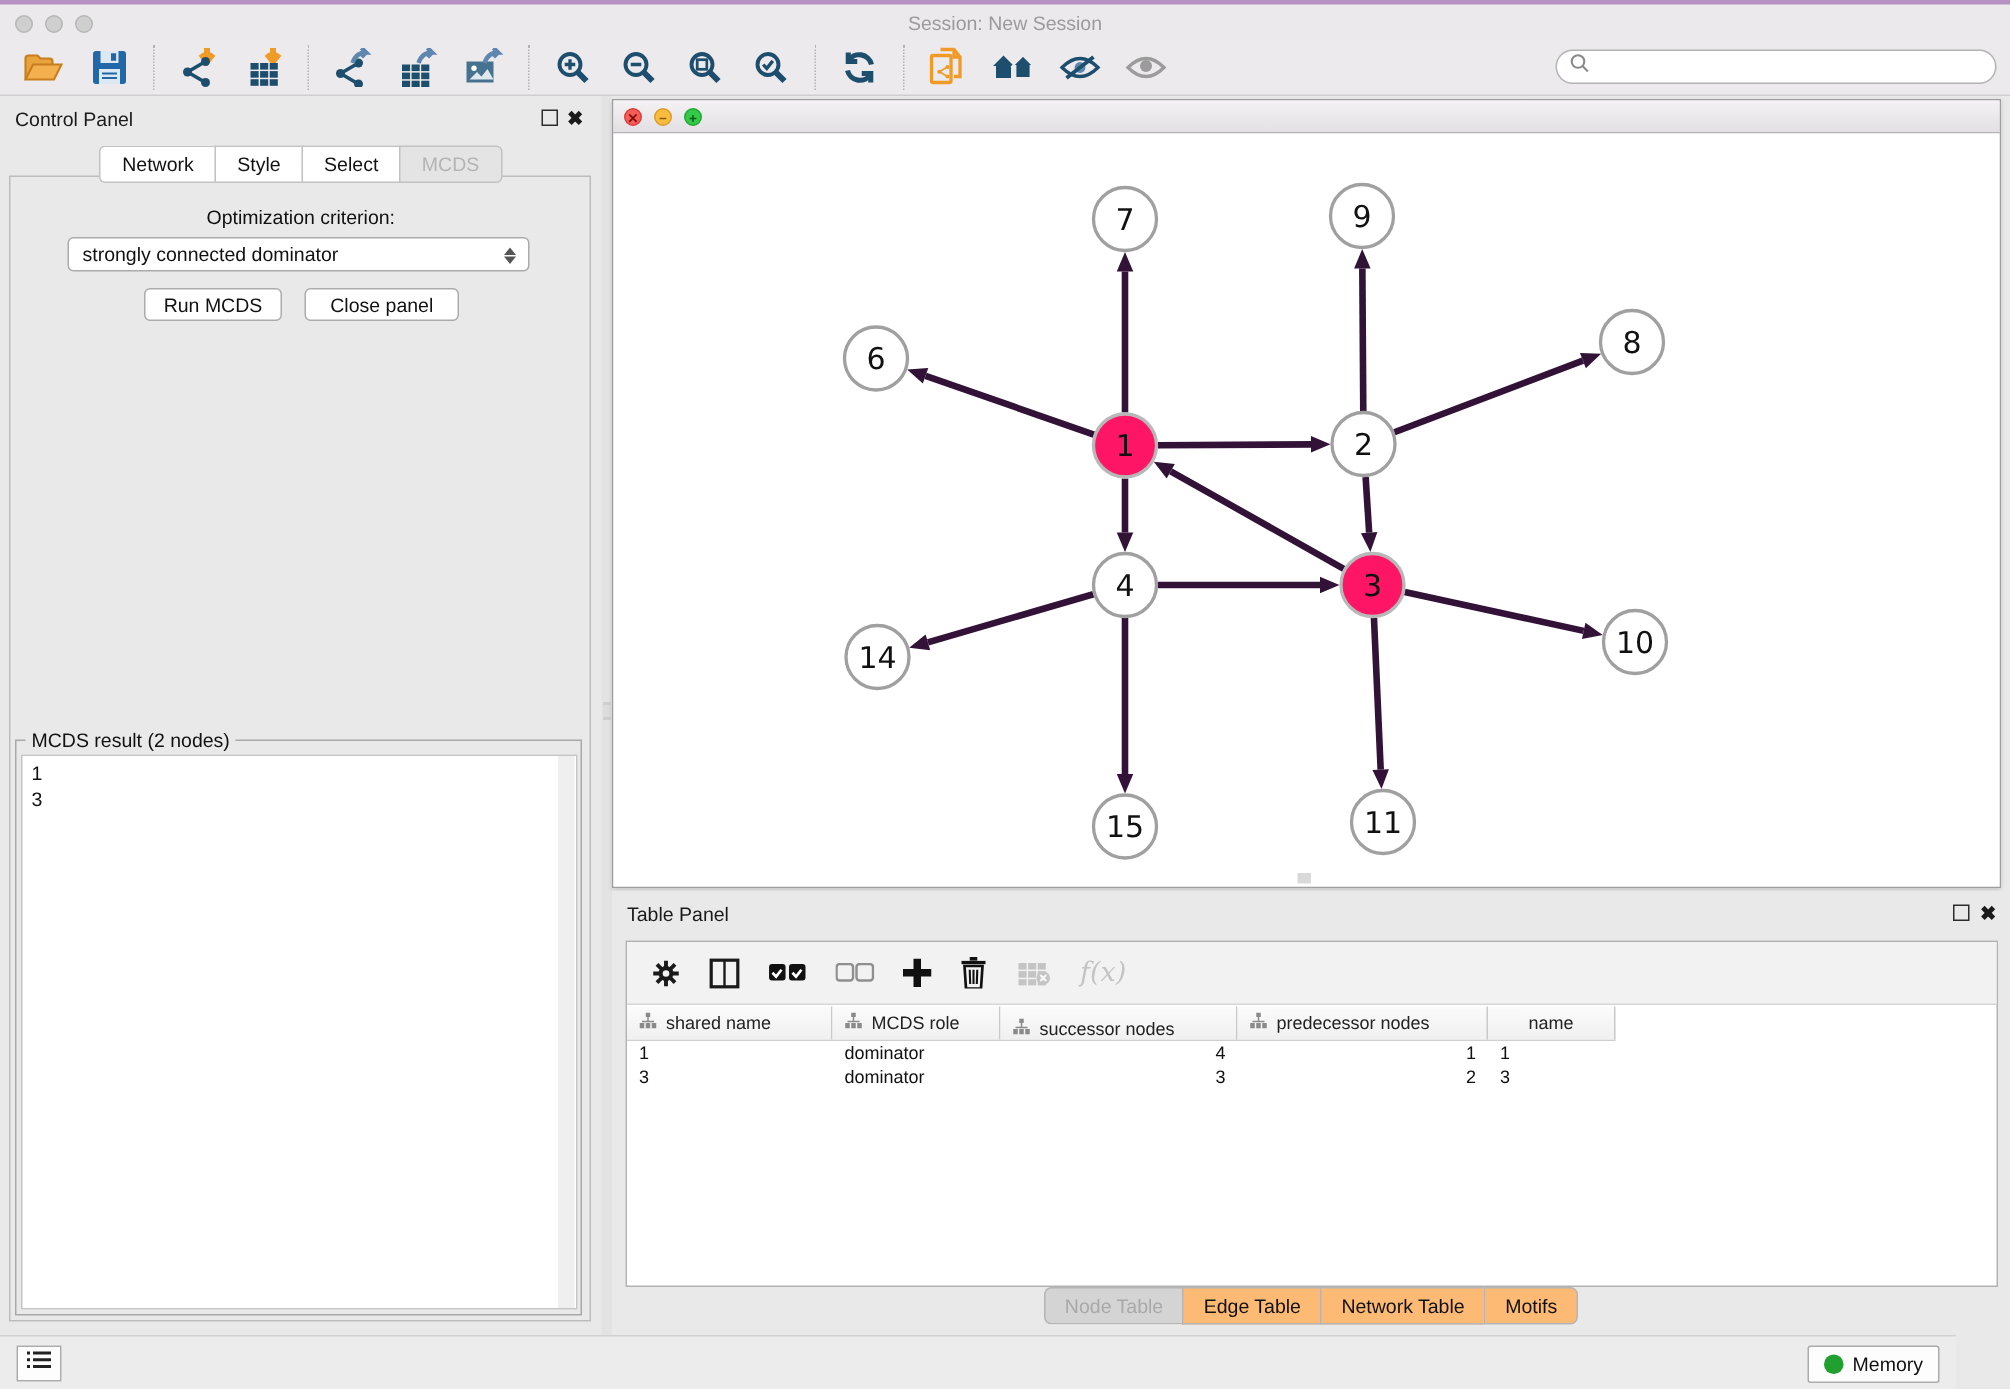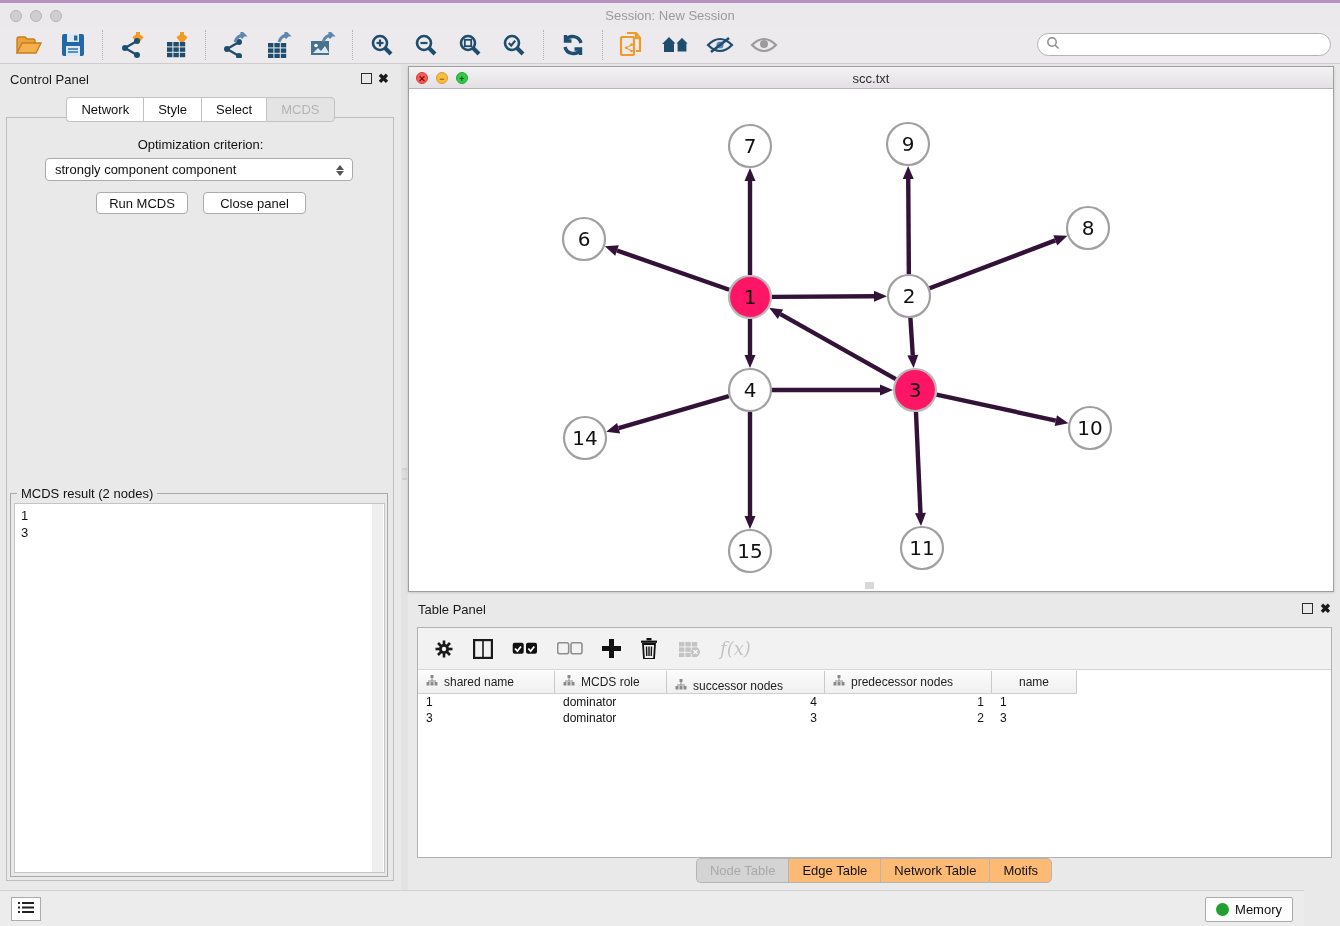"scc.txt" div.net-title { html: <div>scc.txt</div> -> none }
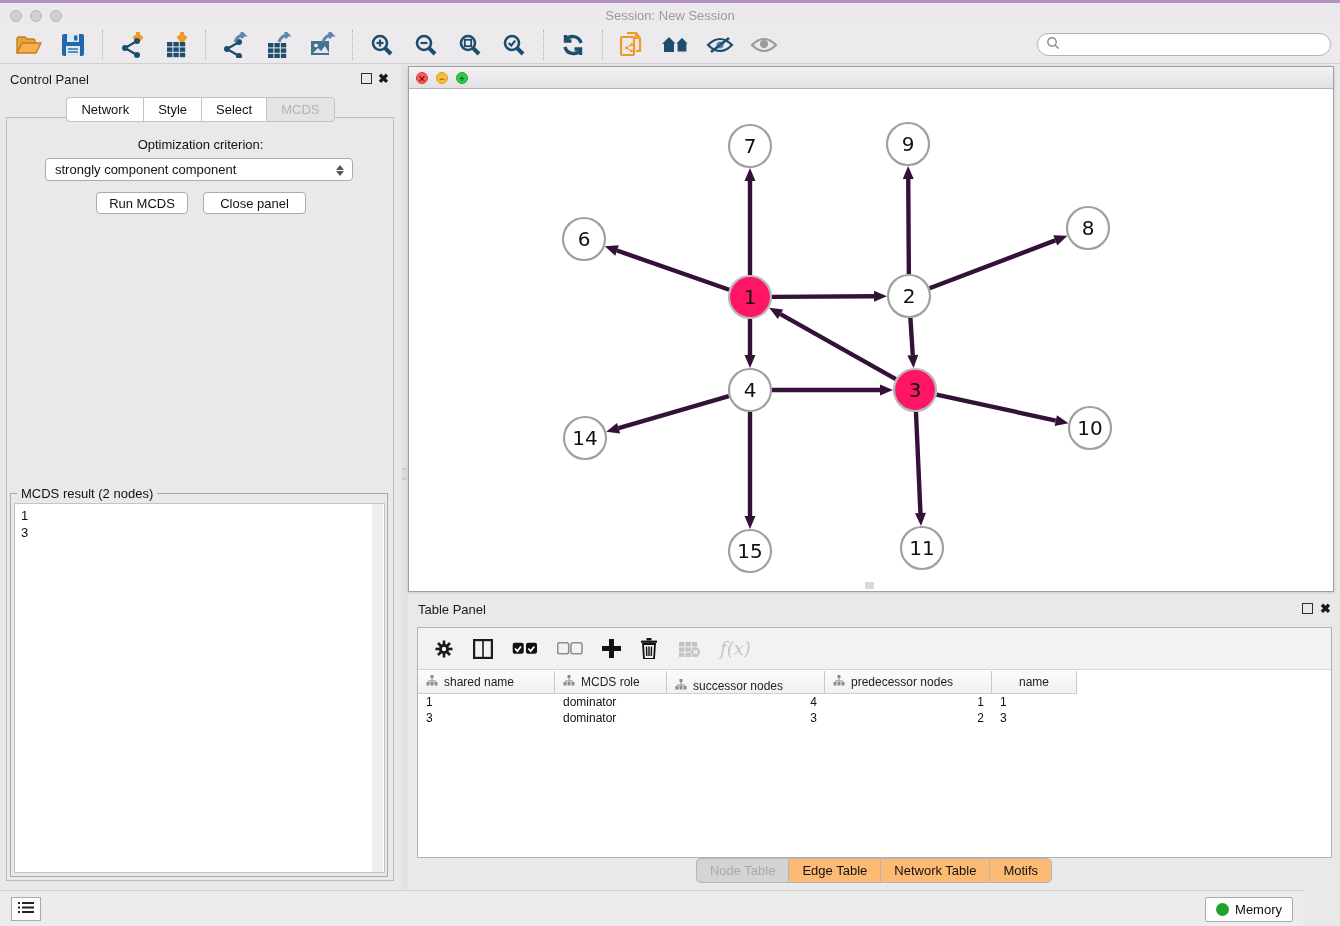"strongly component component" span { text: component component -> connected dominator }
